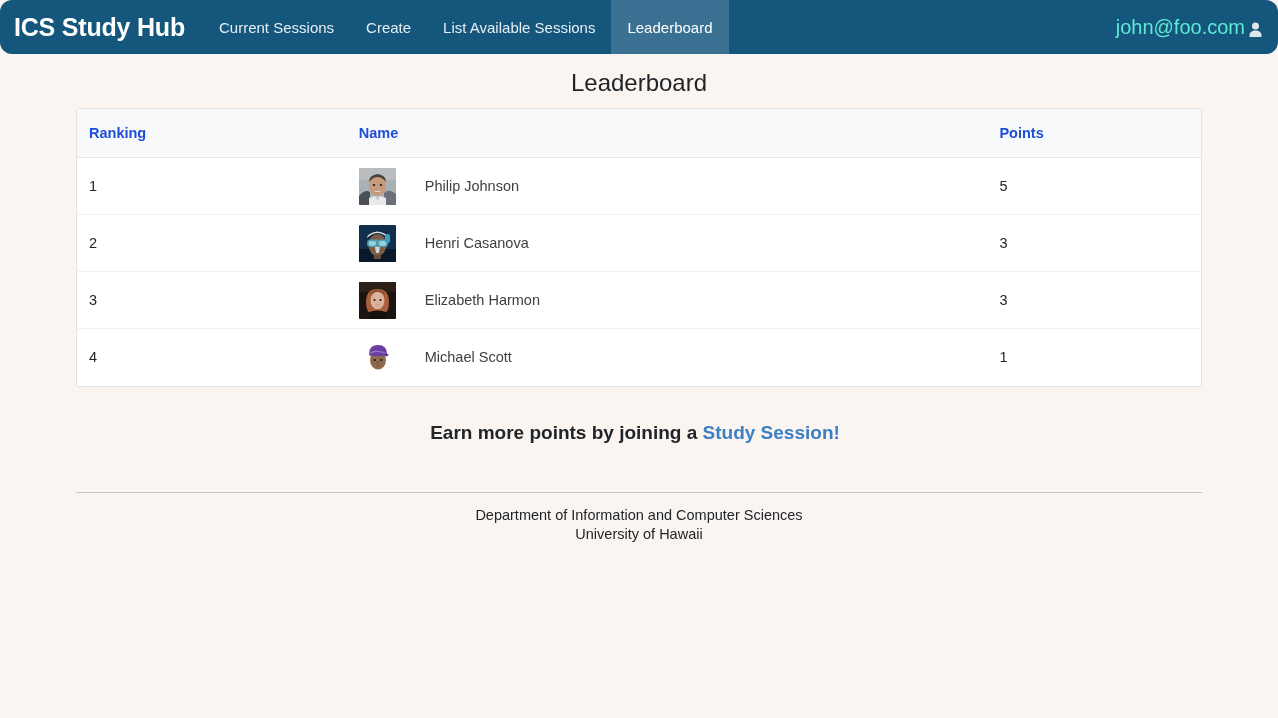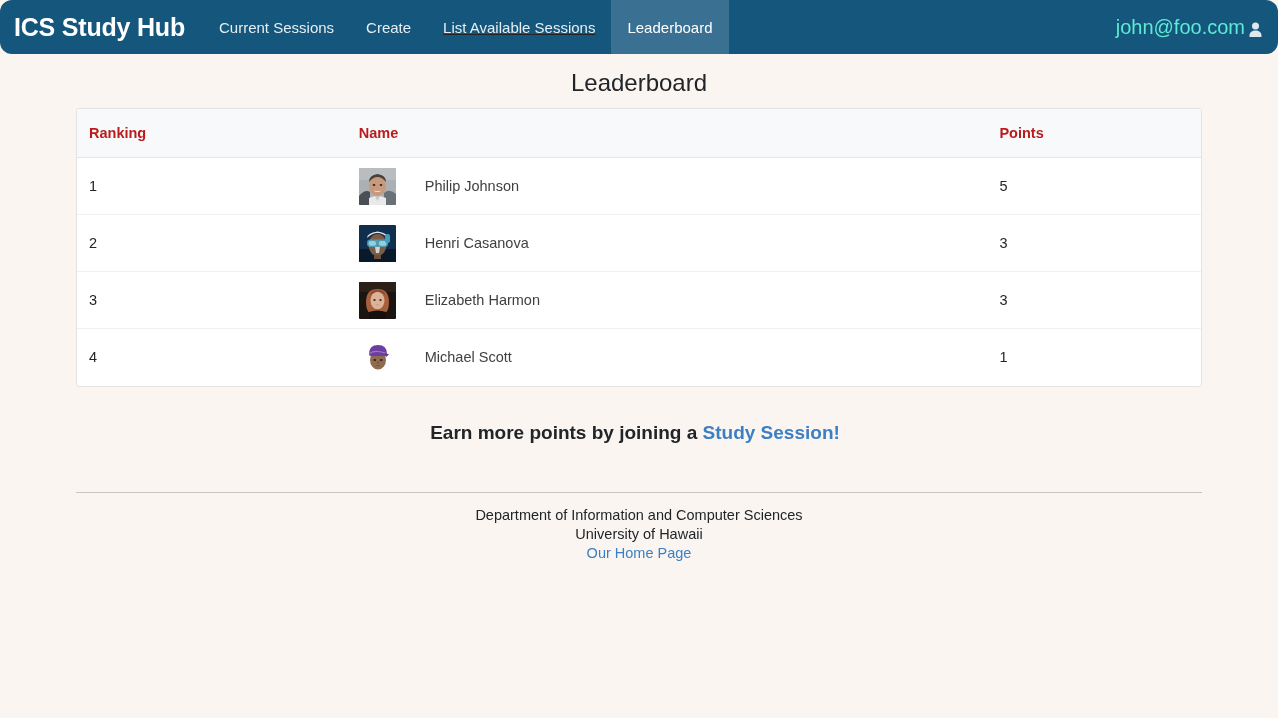"List Available Sessions" li { text-decoration: underline -> none }
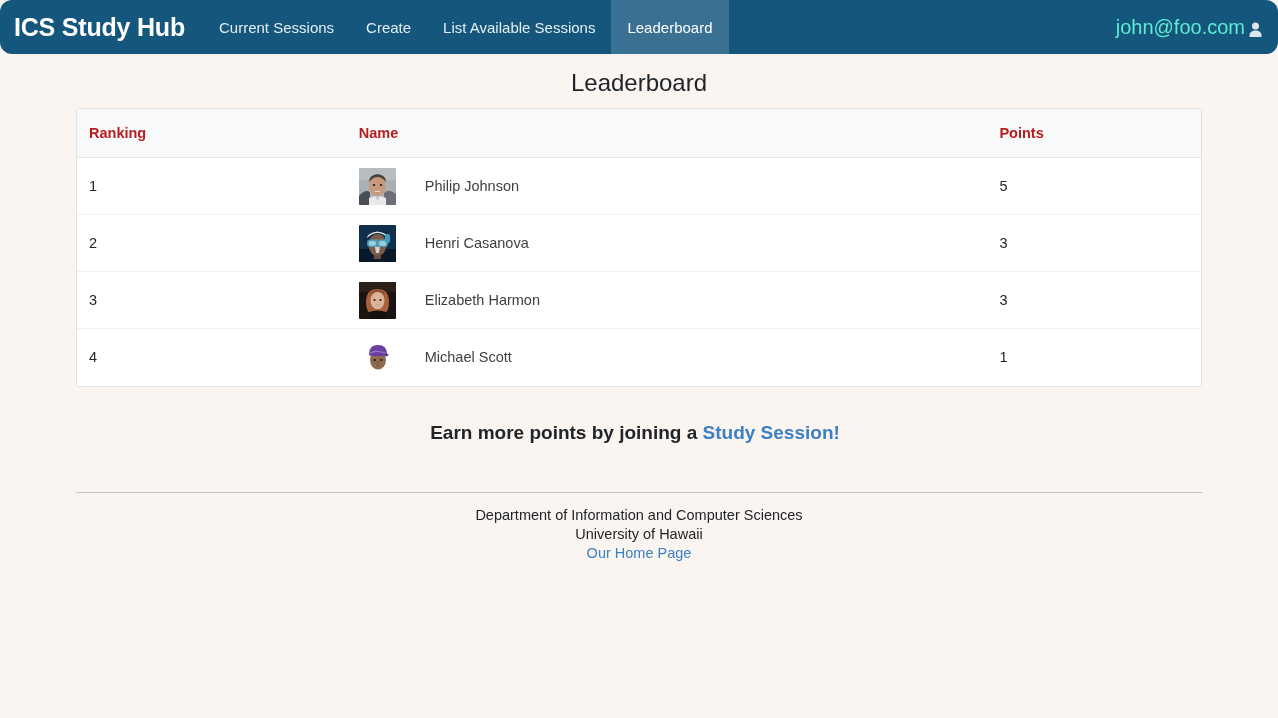"Ranking" table.leaderboard th { color: #b91c1c -> #1d4ed8 }
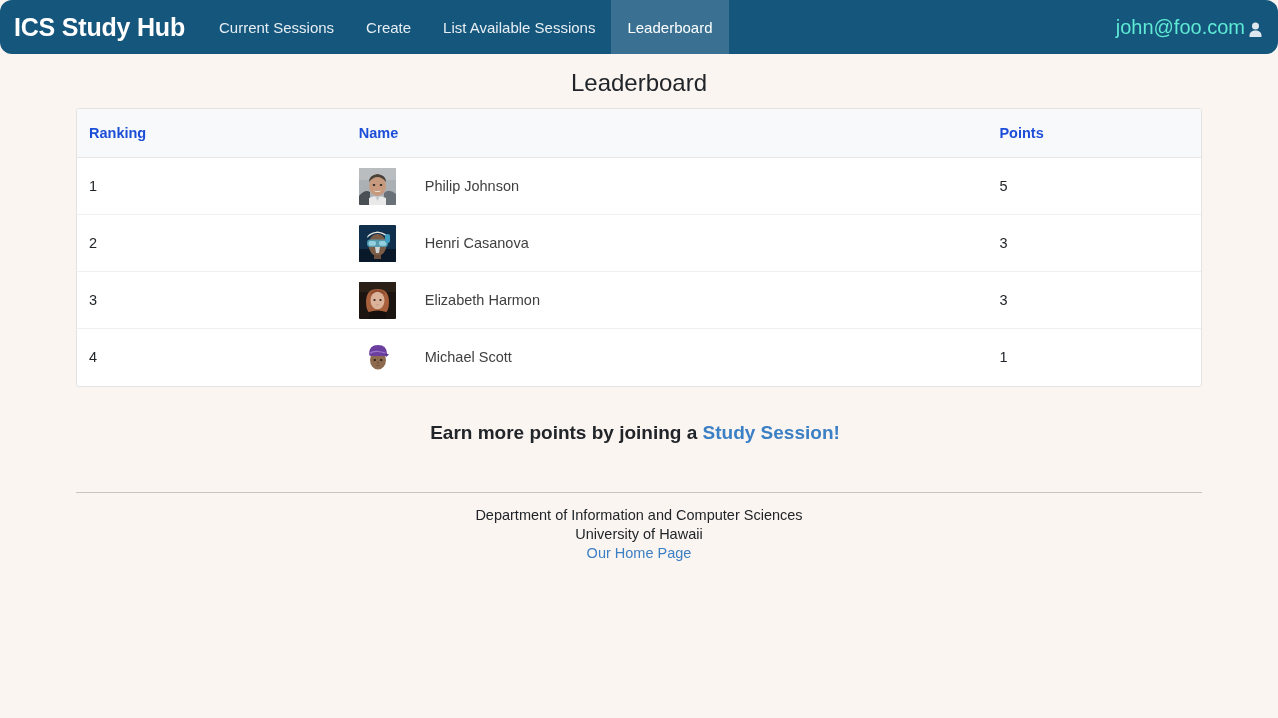"Our Home Page" div { html: <div> <a>Our Home Page</a> </div> -> none }
